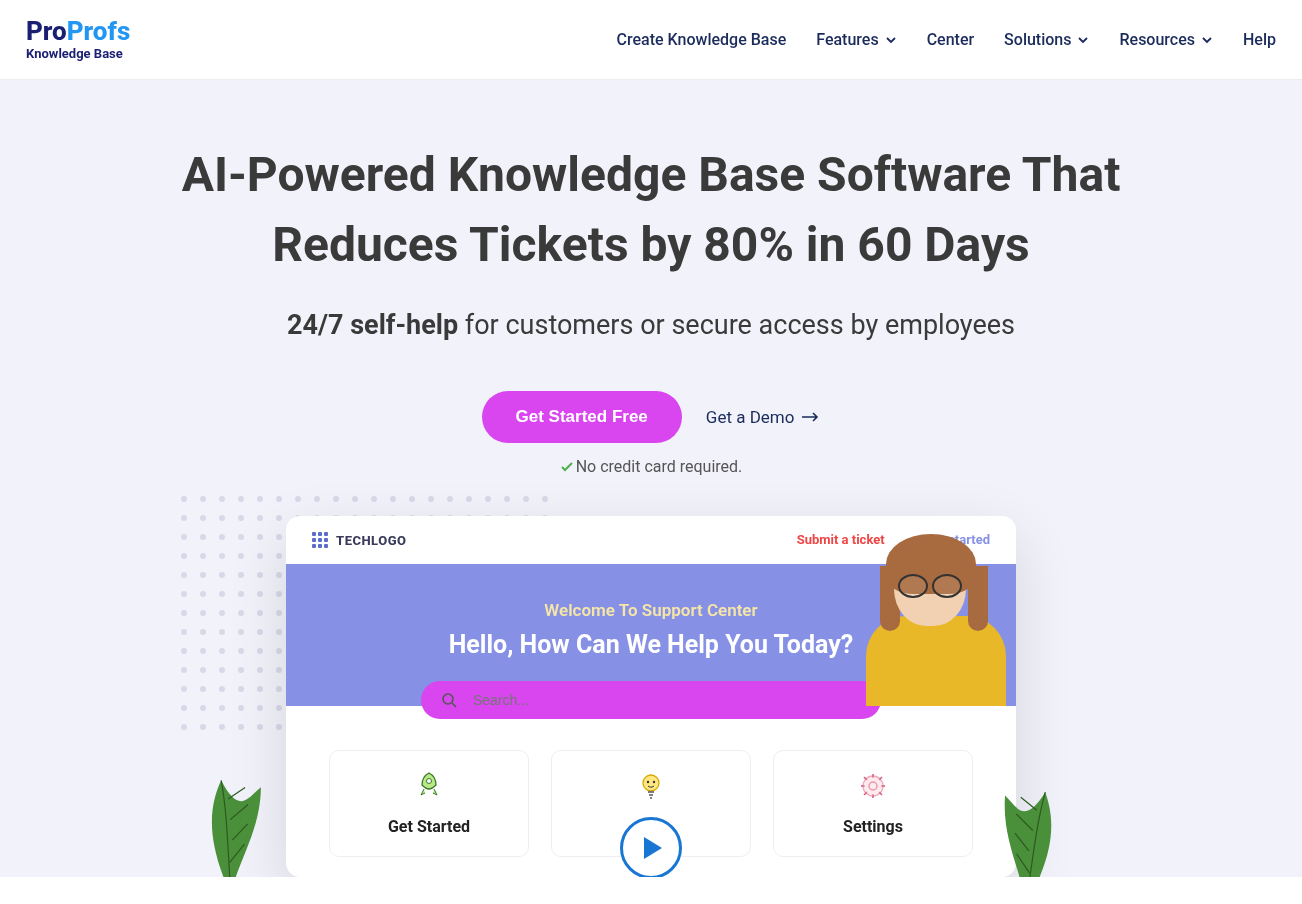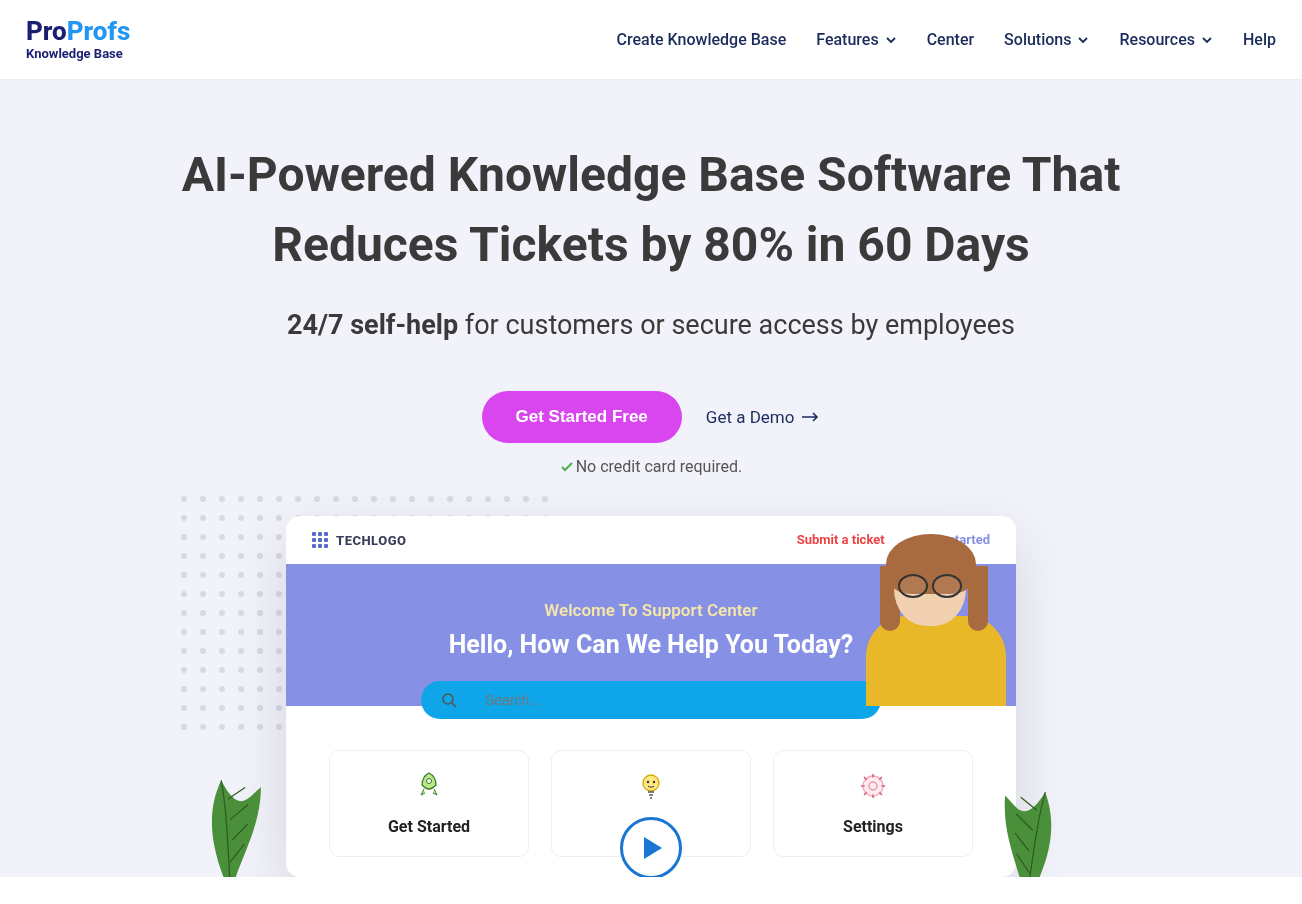"Search..." .demo-search { background: #0ea5e9 -> #d946ef; gap: 28px -> 16px }
